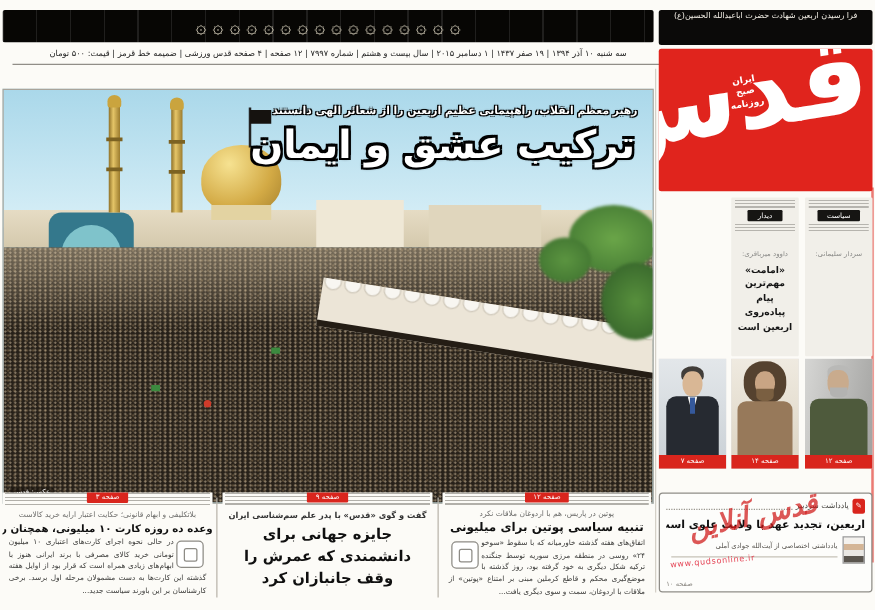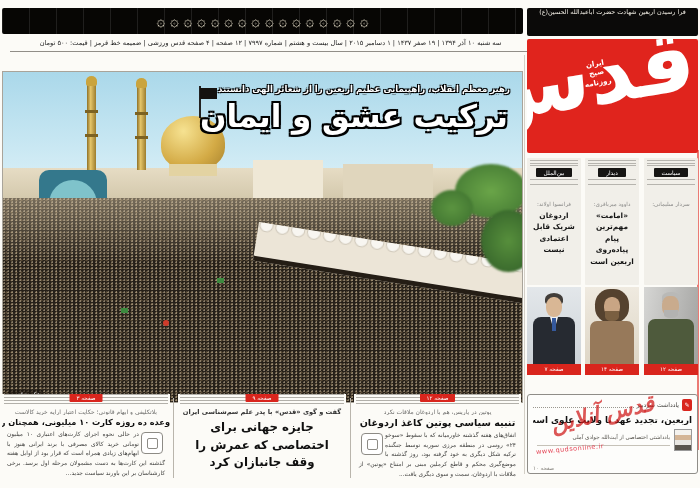"اردوغان شریک قابل اعتمادی نیست" div.col-card { html: <div> <div></div> <span>بین‌الملل</span> <div></div> <div>فرانسوا اولاند:</div> <div>اردوغان شریک قابل اعتمادی نیست</div> </div> -> none }
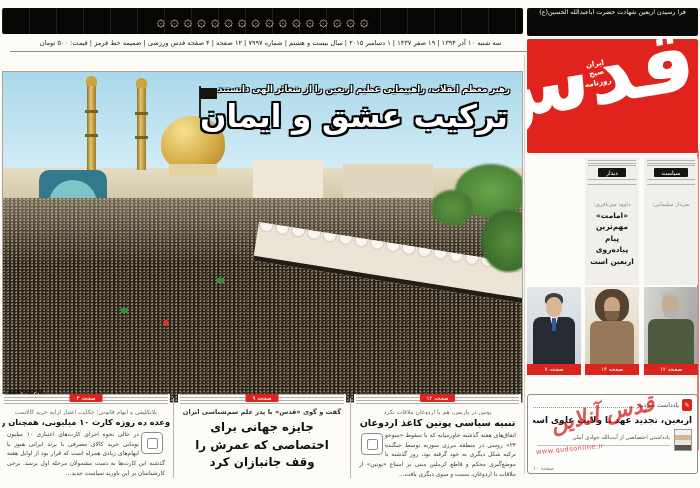"جایزه جهانی برای اختصاصی که" div.head { text: اختصاصی -> دانشمندی }
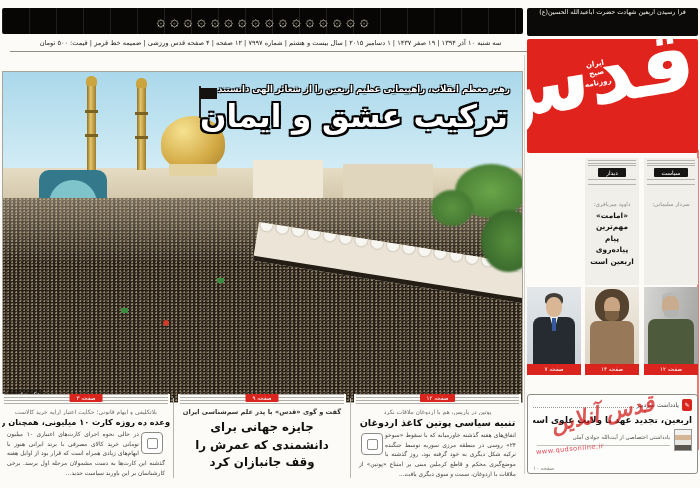"تنبیه سیاسی پوتین کاغذ اردوغان" div.head { text: کاغذ اردوغان -> برای میلیونی }
